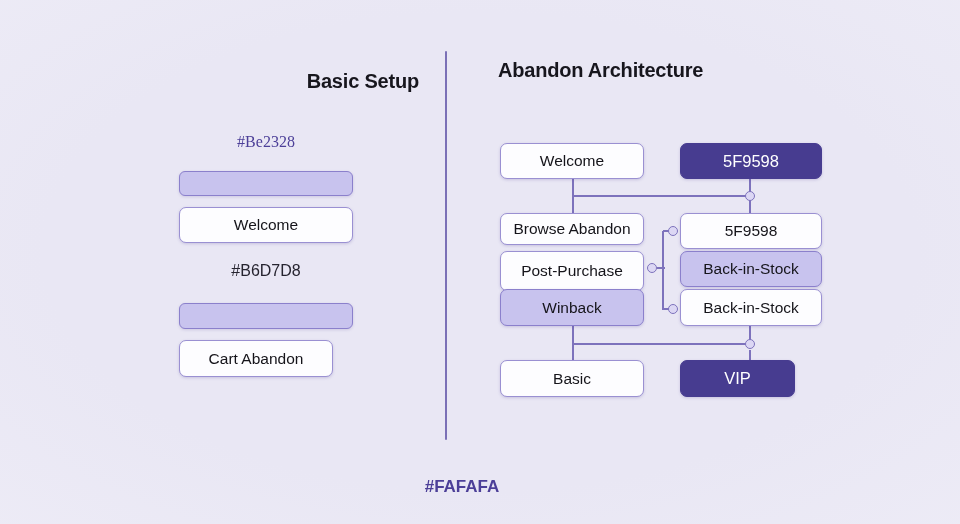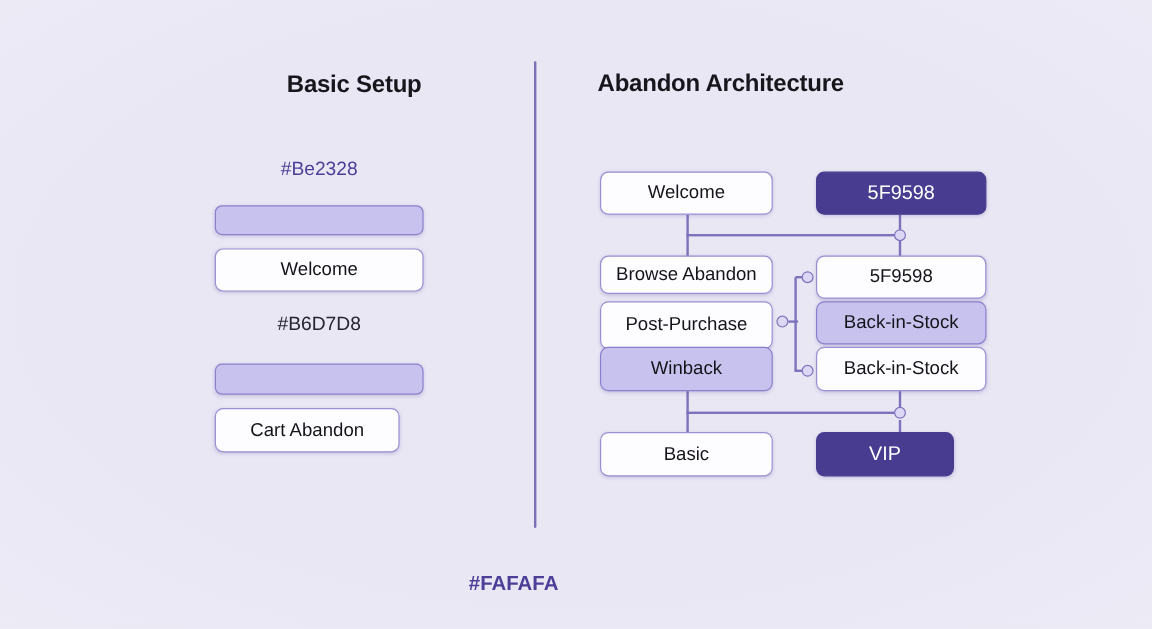"Basic Setup" div.abs { text-align: left -> right; top: 60px -> 70px }
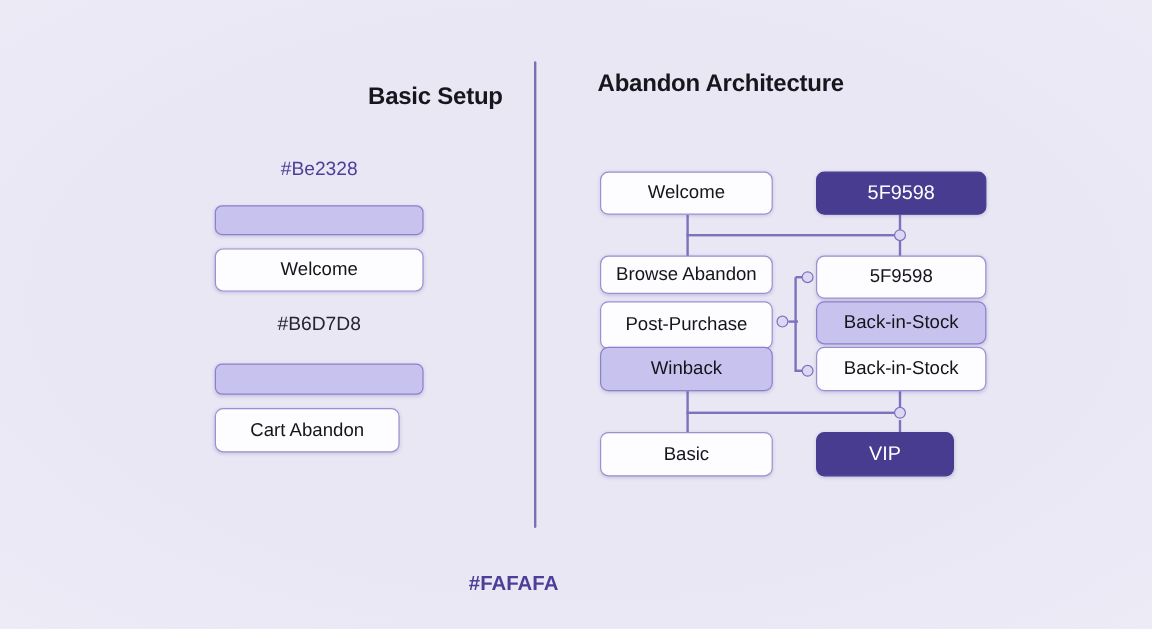"#Be2328" div.abs { font-family: none -> Liberation Serif, serif }
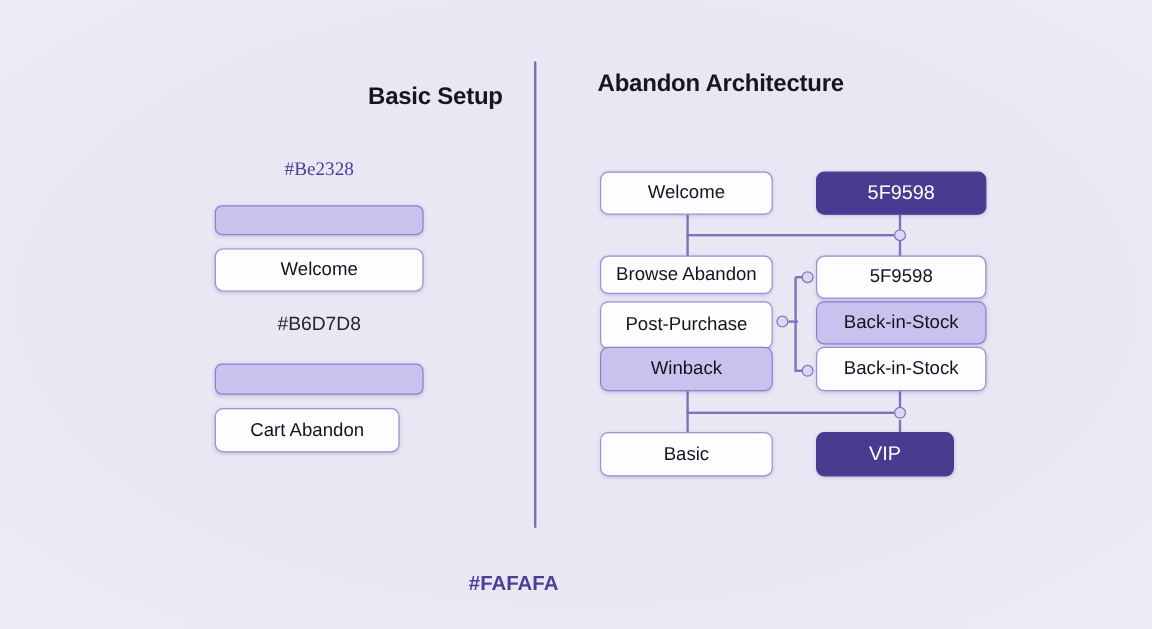"#FAFAFA" div.abs { left: 338px -> 372px }
